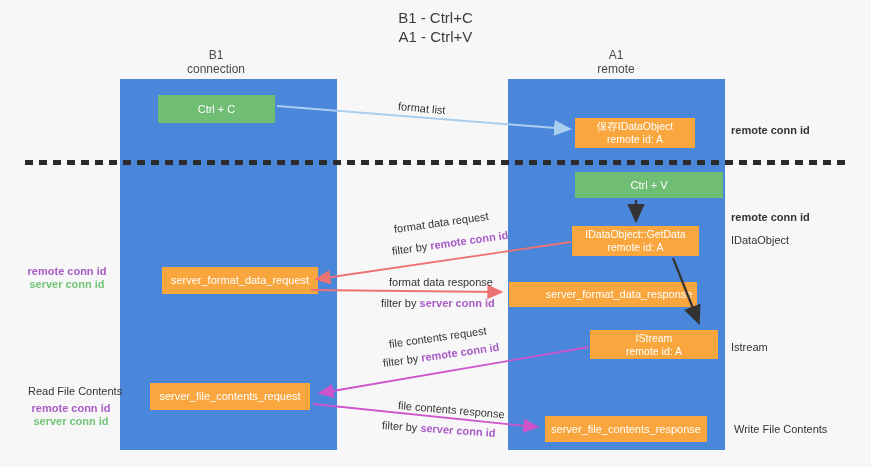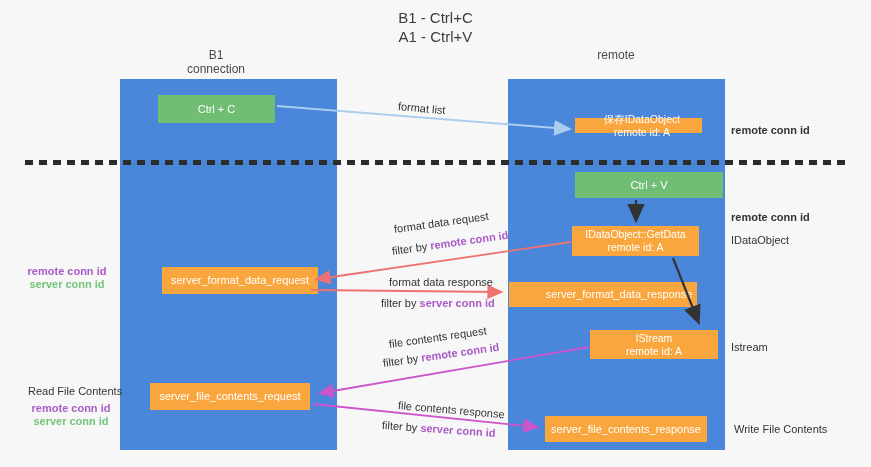"A1" div { html: none -> <div>A1</div> }
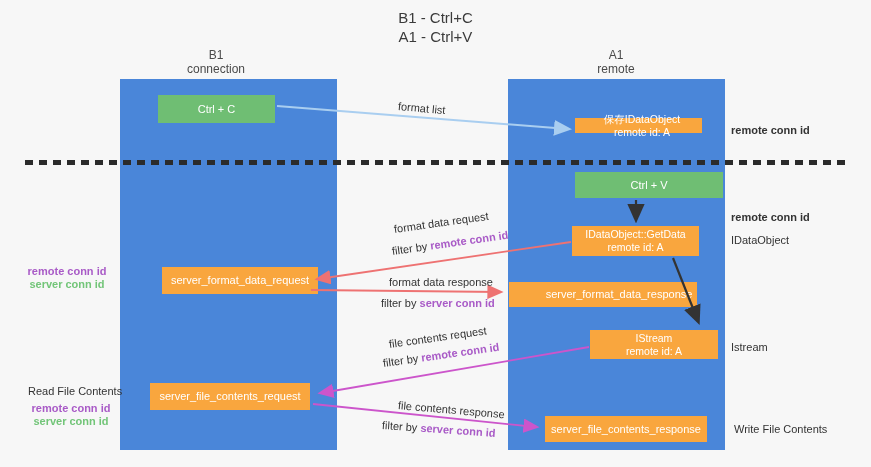"保存IDataObject" .b-save { height: 15px -> 30px; padding-left: 7px -> none }
